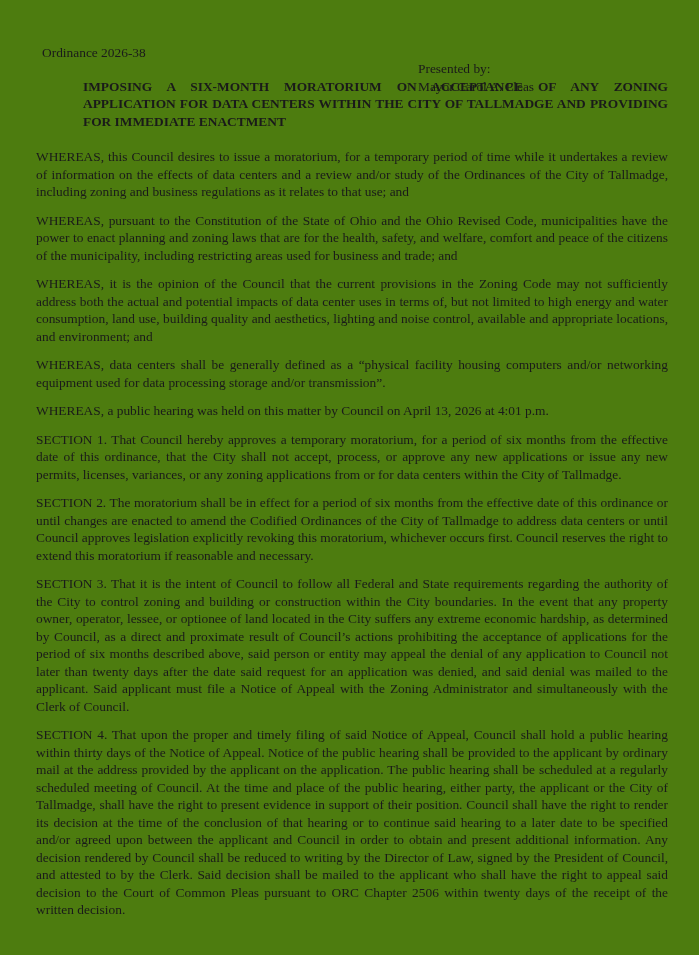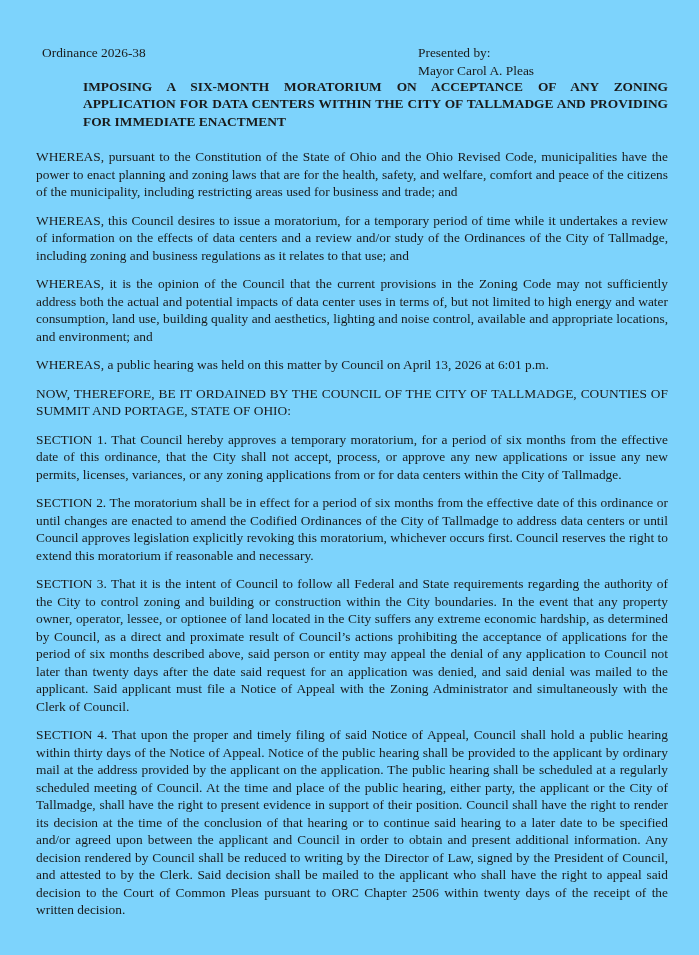"Ordinance 2026-38" .page { background: #7dd3fc -> #4d7c0f }
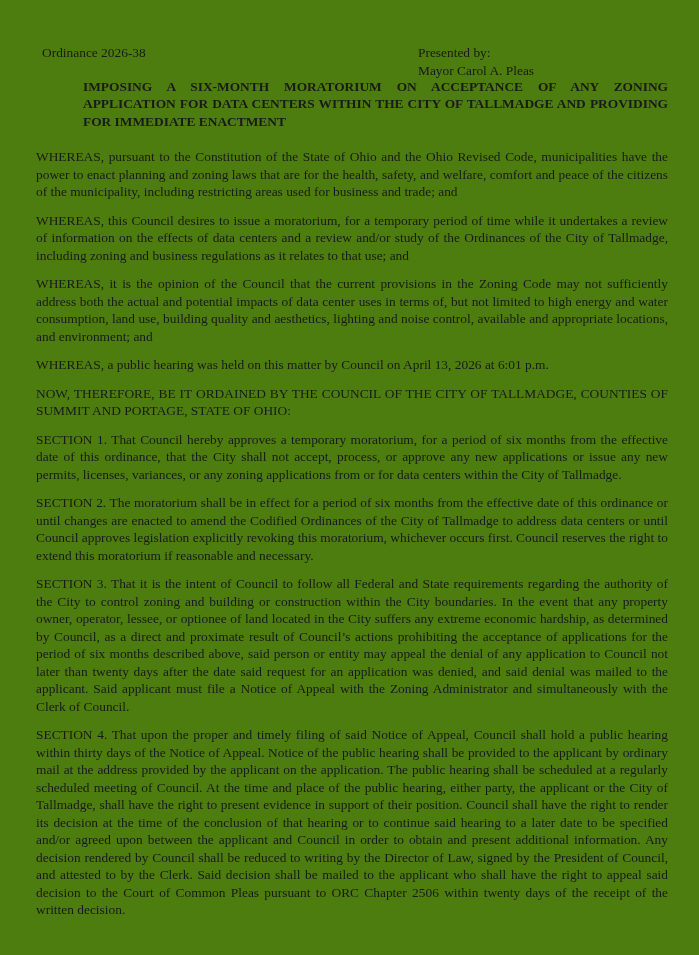"Presented by:" .header-right { top: 44px -> 60px }
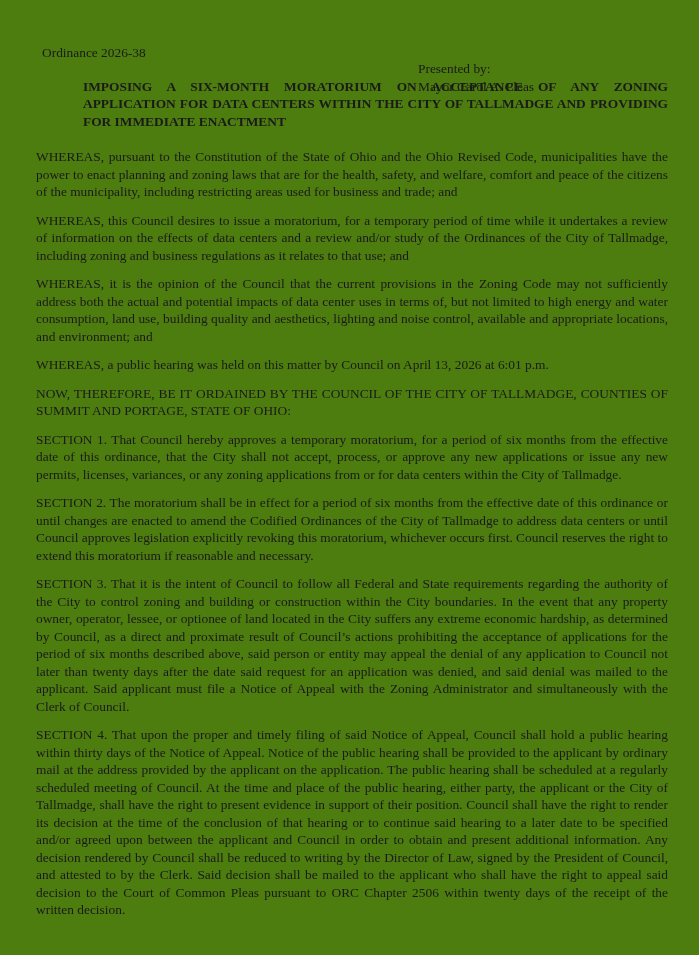"WHEREAS, pursuant to the Constitution" p.body-para { order: before "WHEREAS, this Council desires to" -> after "WHEREAS, this Council desires to" }
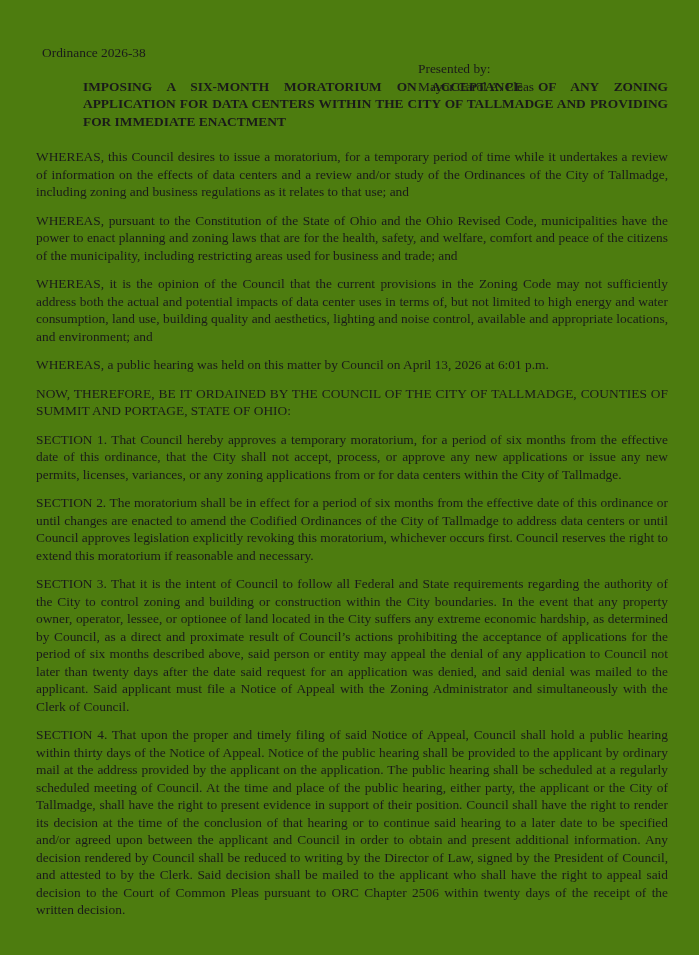"WHEREAS, data centers shall be" p.body-para { html: none -> <p>WHEREAS, data centers shall be generally defined as a “physical facility housing computers and/or networking equipment used for data processing storage and/or transmission”.</p> }
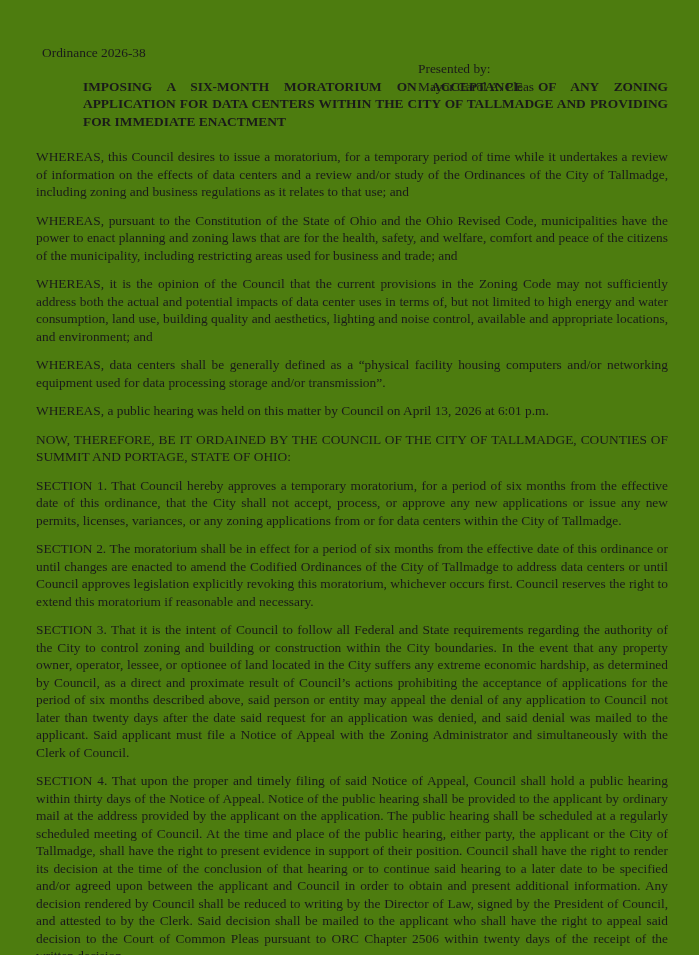"WHEREAS, a public hearing was" p.body-para { text: 6:01 -> 4:01 }
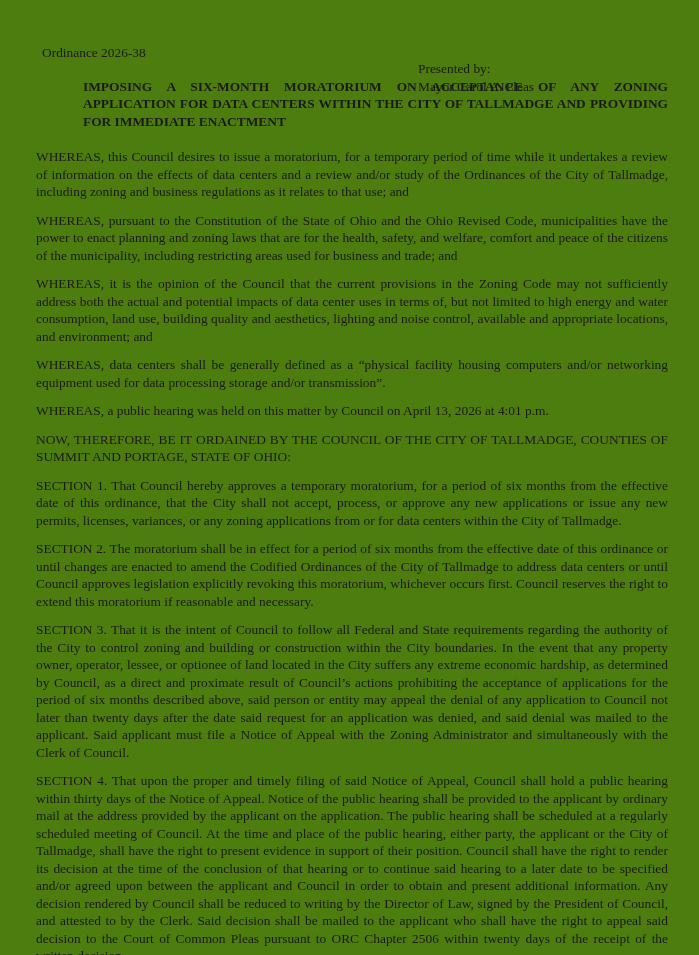"NOW, THEREFORE, BE IT ORDAINED" p.body-para { html: <p>NOW, THEREFORE, BE IT ORDAINED BY THE COUNCIL OF THE CITY OF TALLMADGE, COUNTIES OF SUMMIT AND PORTAGE, STATE OF OHIO:</p> -> none }
